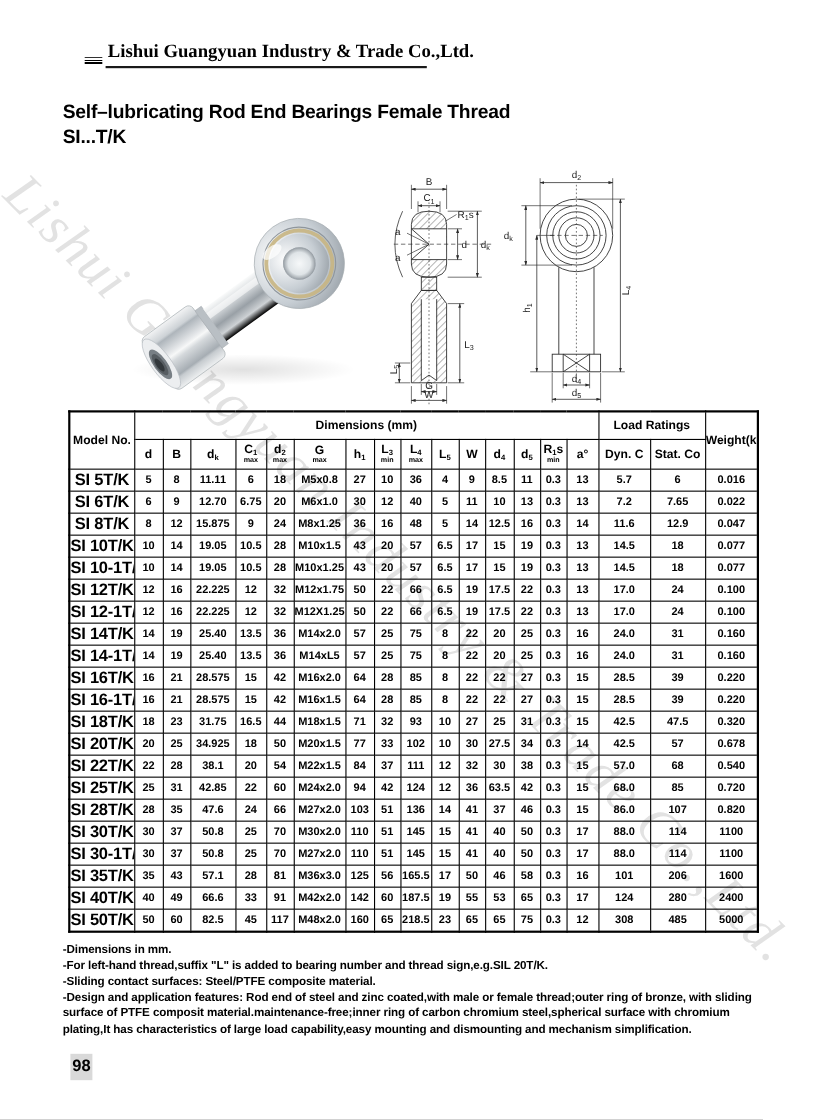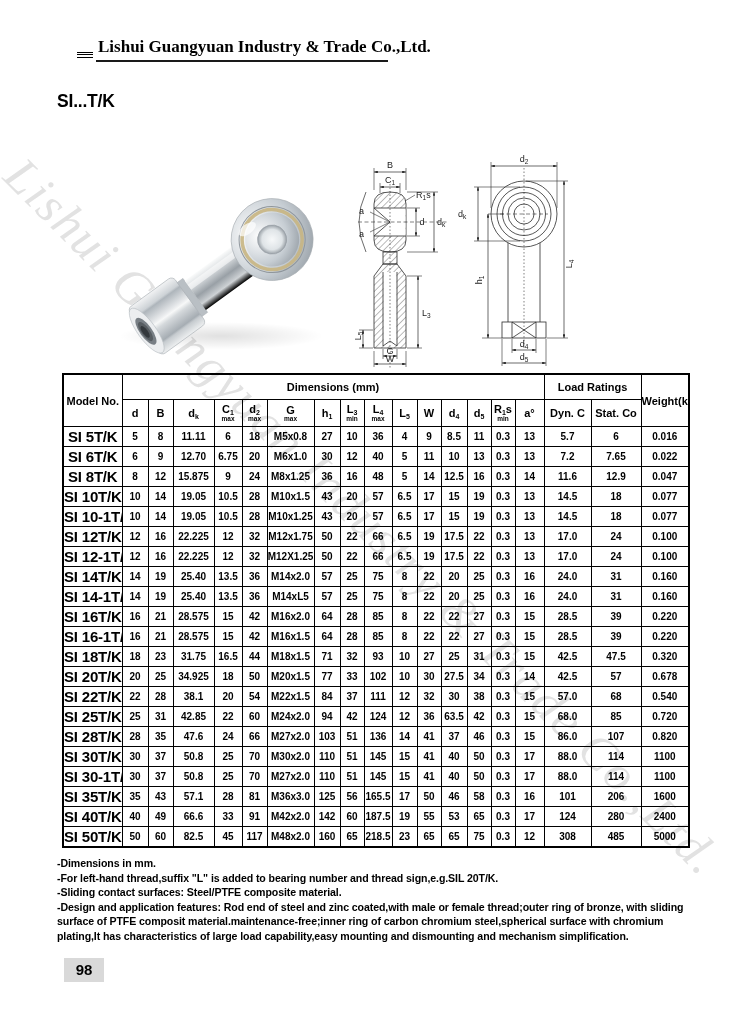"Self–lubricating Rod End Bearings Female" div { html: none -> <div>Self–lubricating Rod End Bearings Female Thread</div> }
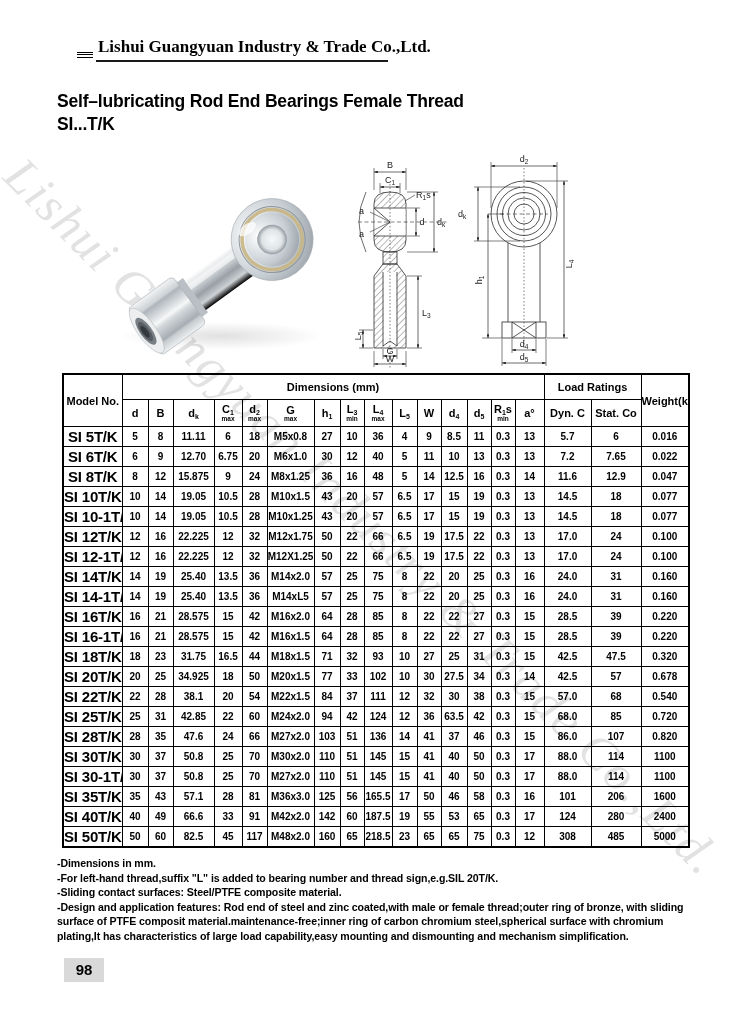"98" .page-number { width: 40px -> 20px }
